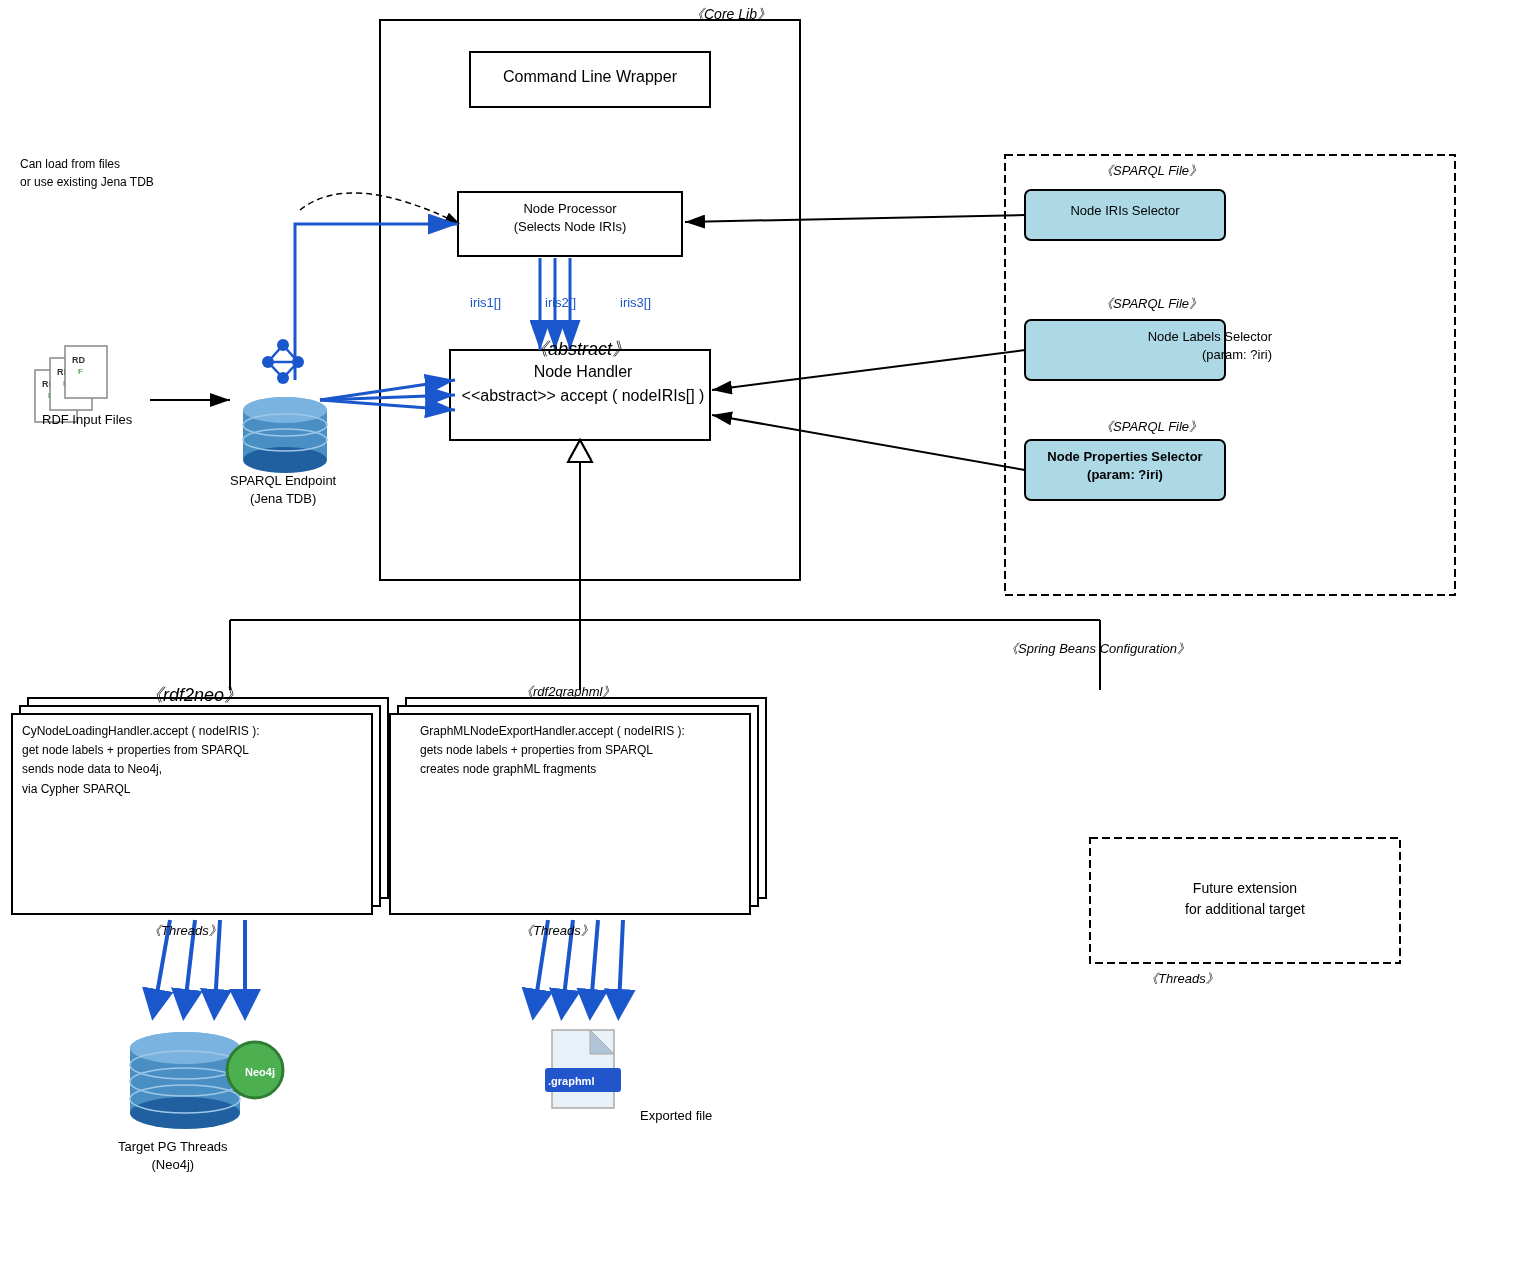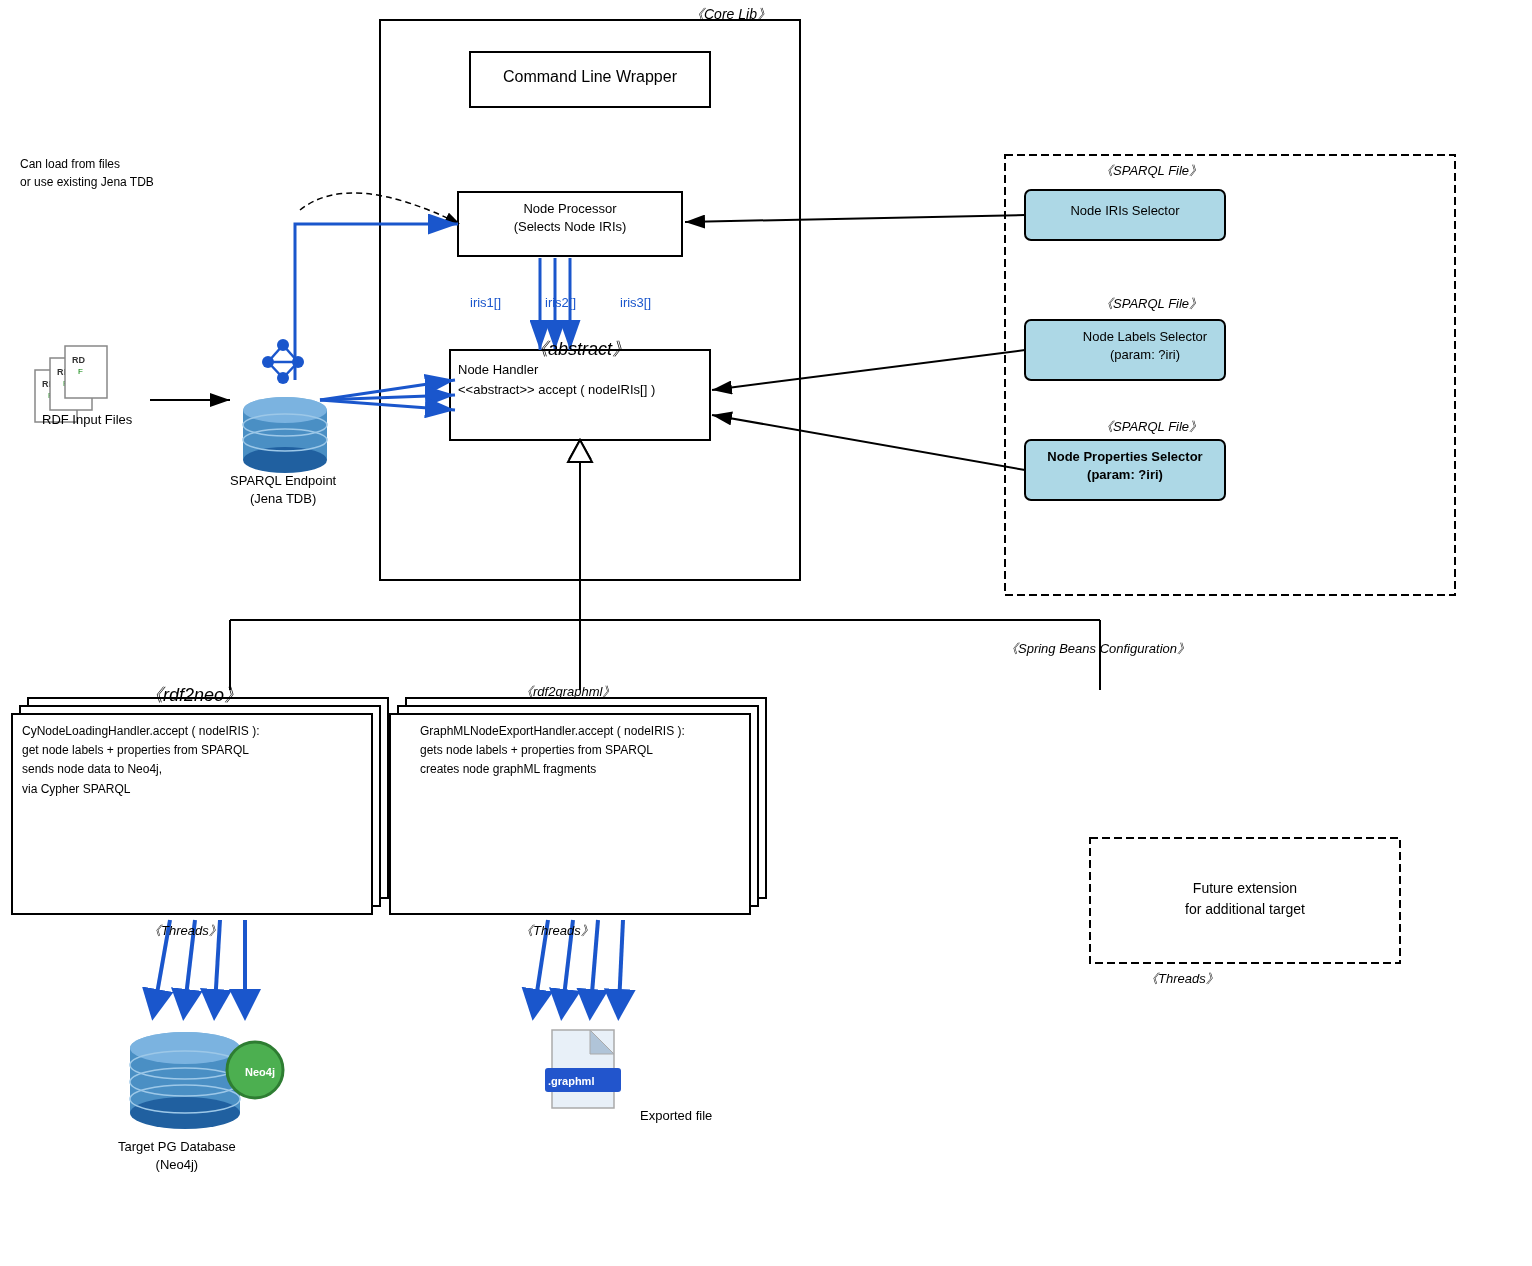"Node Labels Selector" div { left: 1050px -> 1082px; text-align: center -> right }
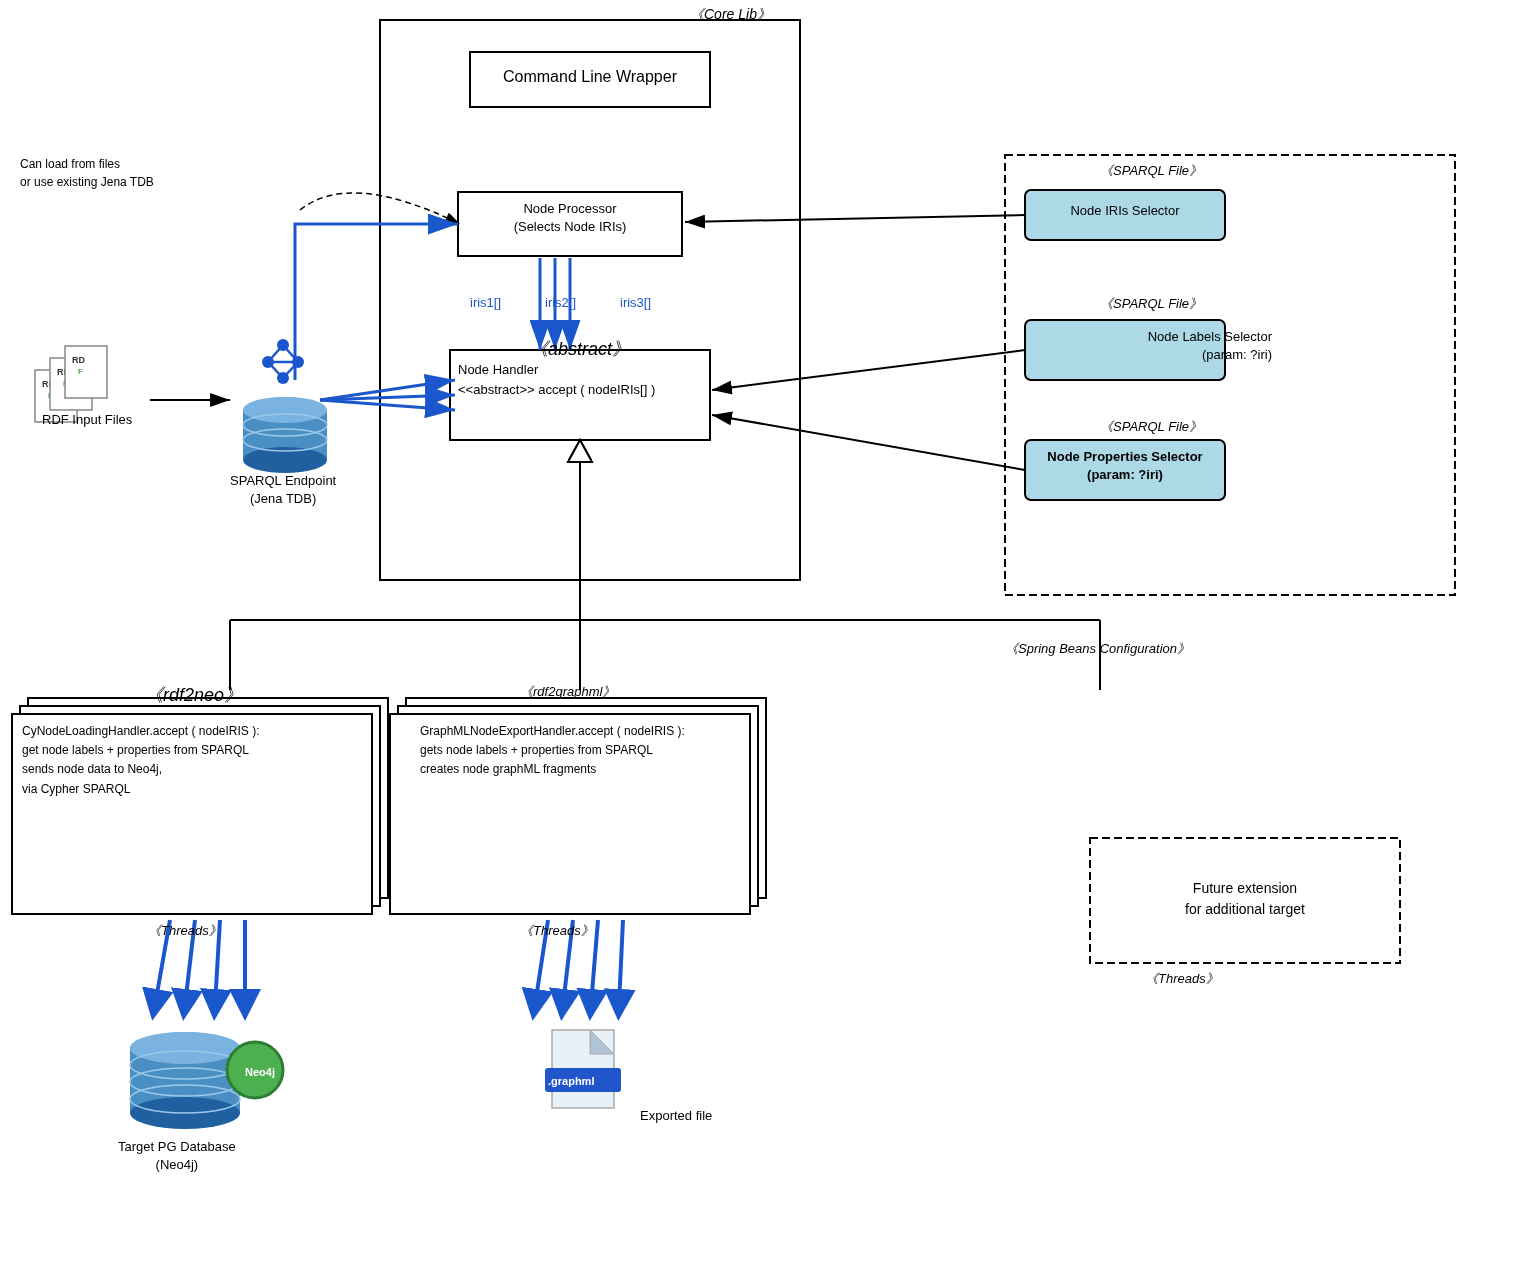"Node Handler" div { font-size: 13px -> 16px; text-align: none -> center }
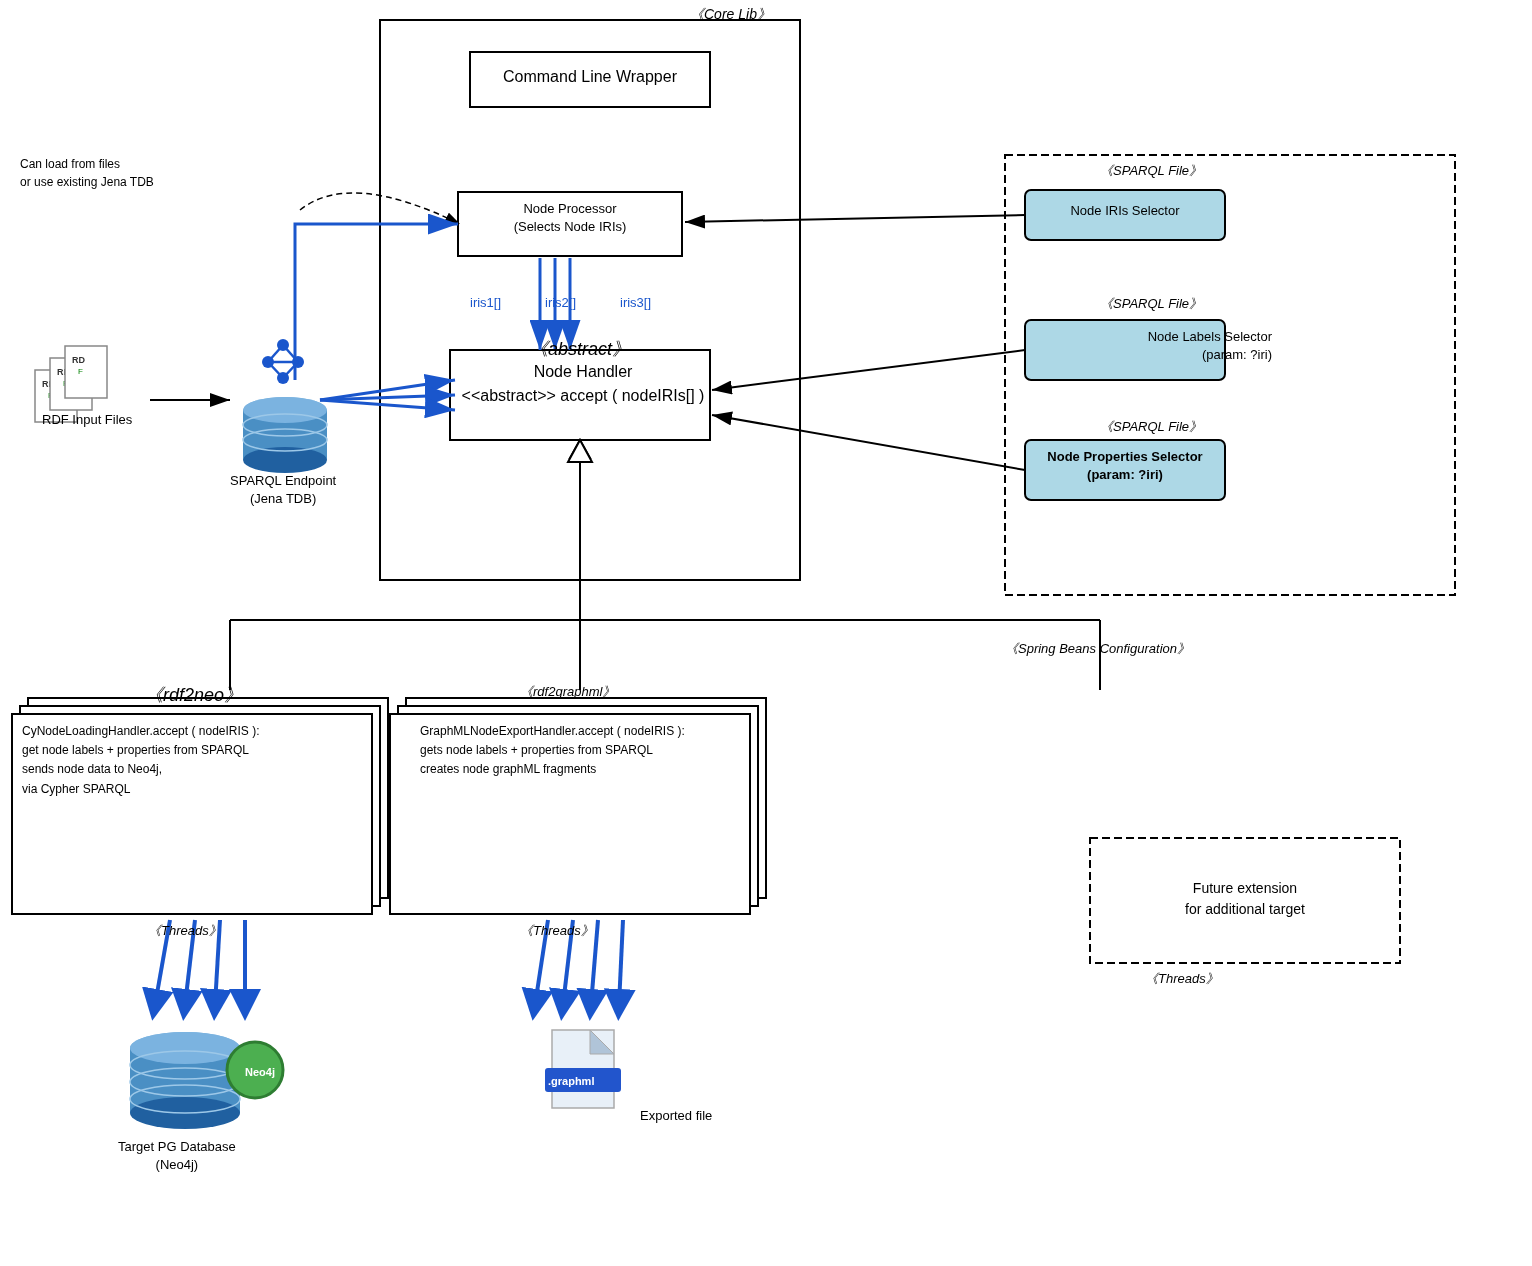"Target PG Database" div { text: Database -> Threads }
